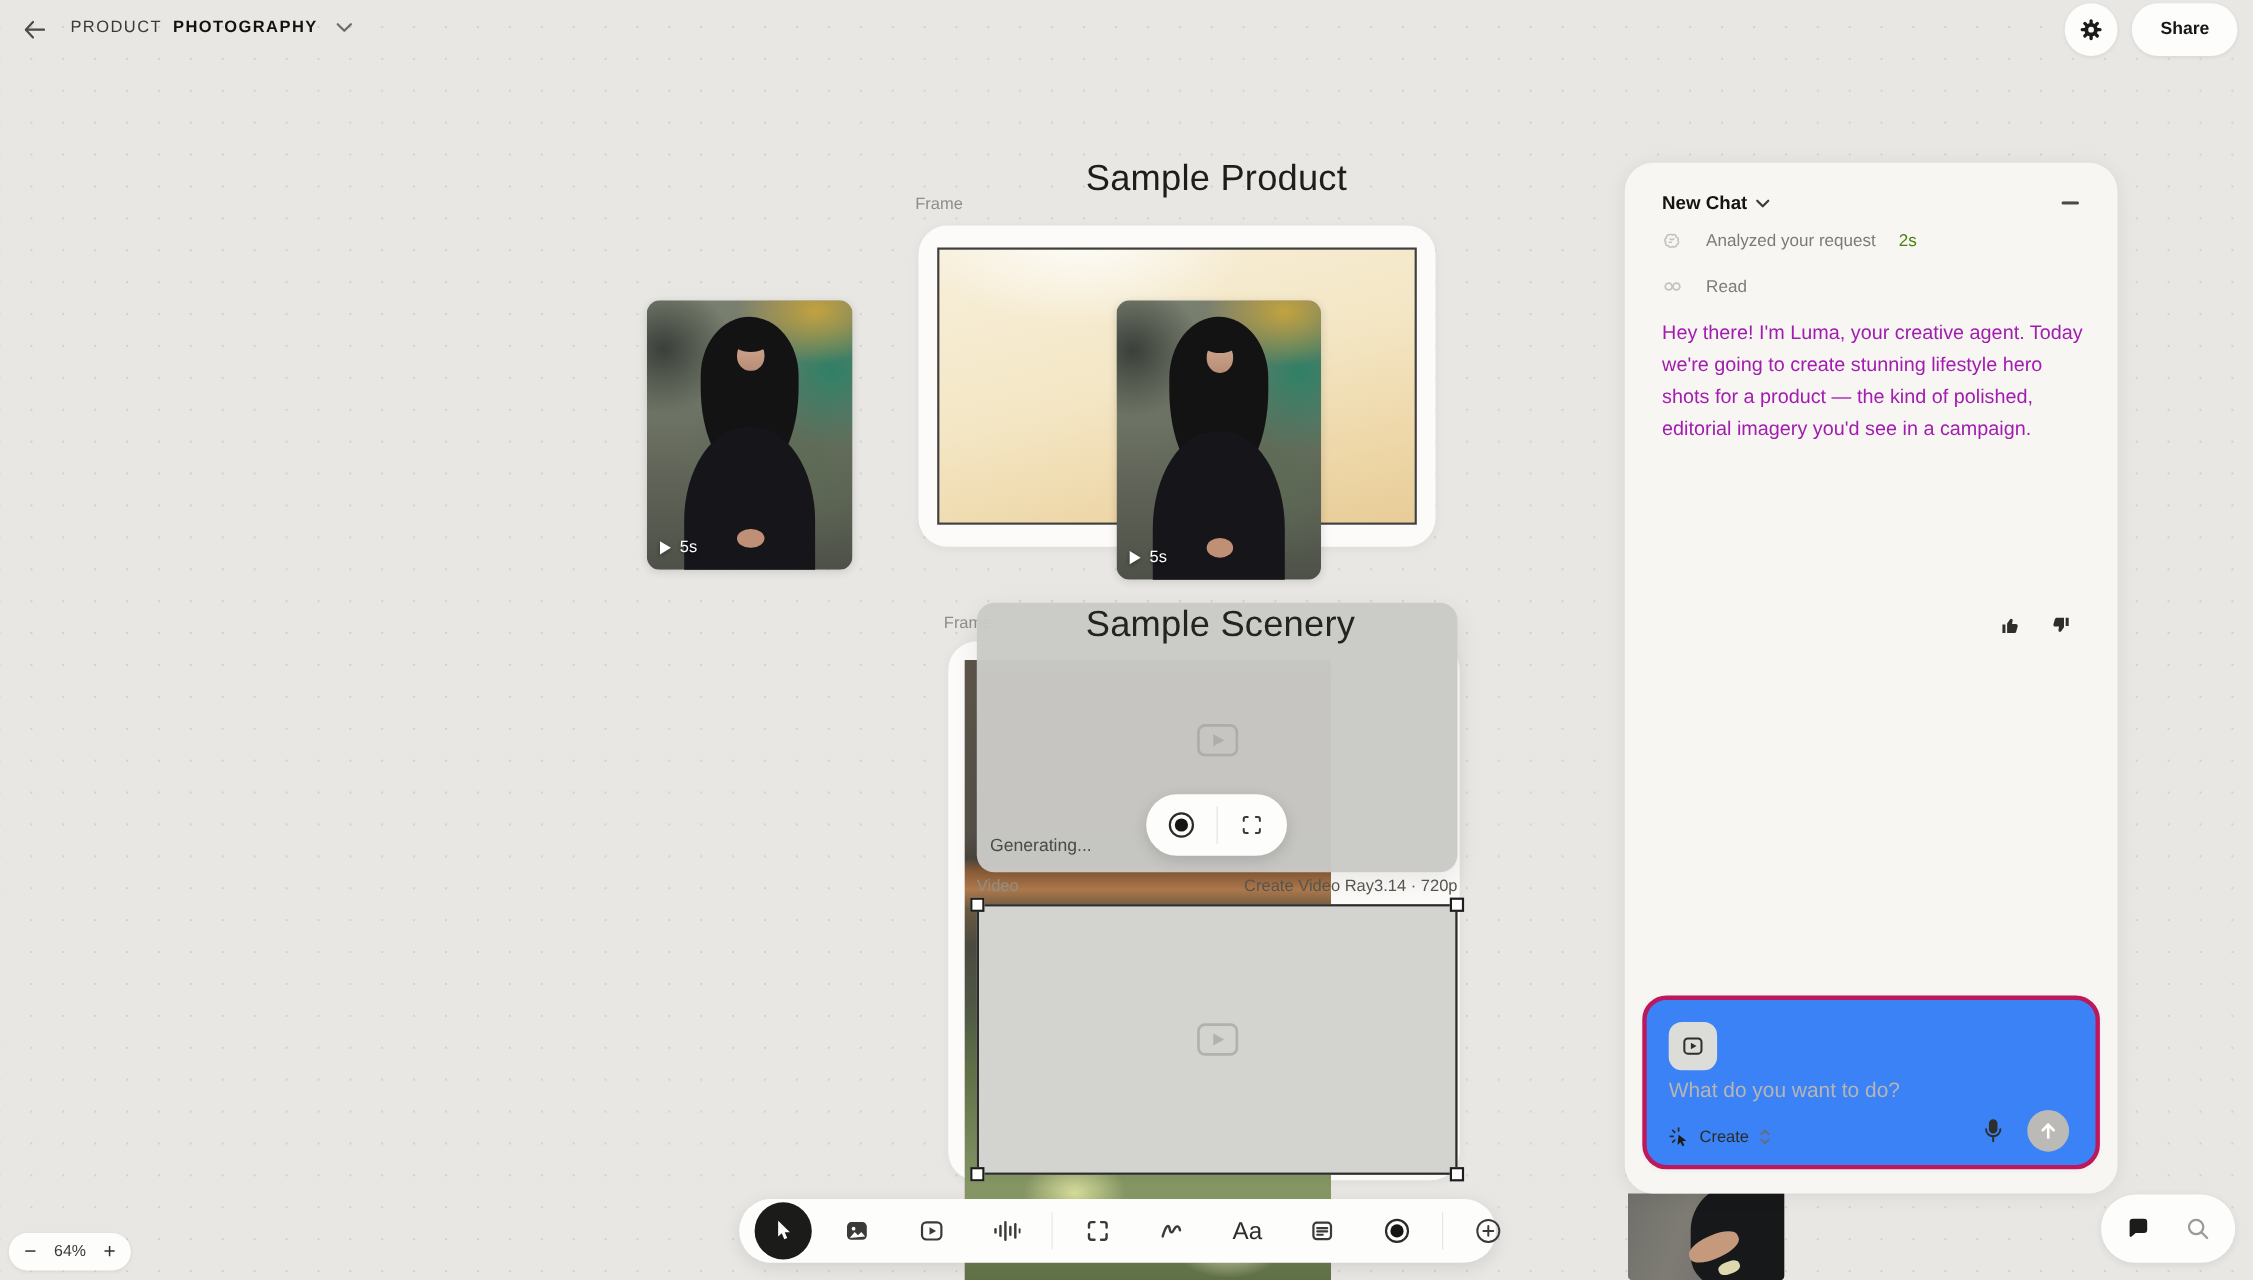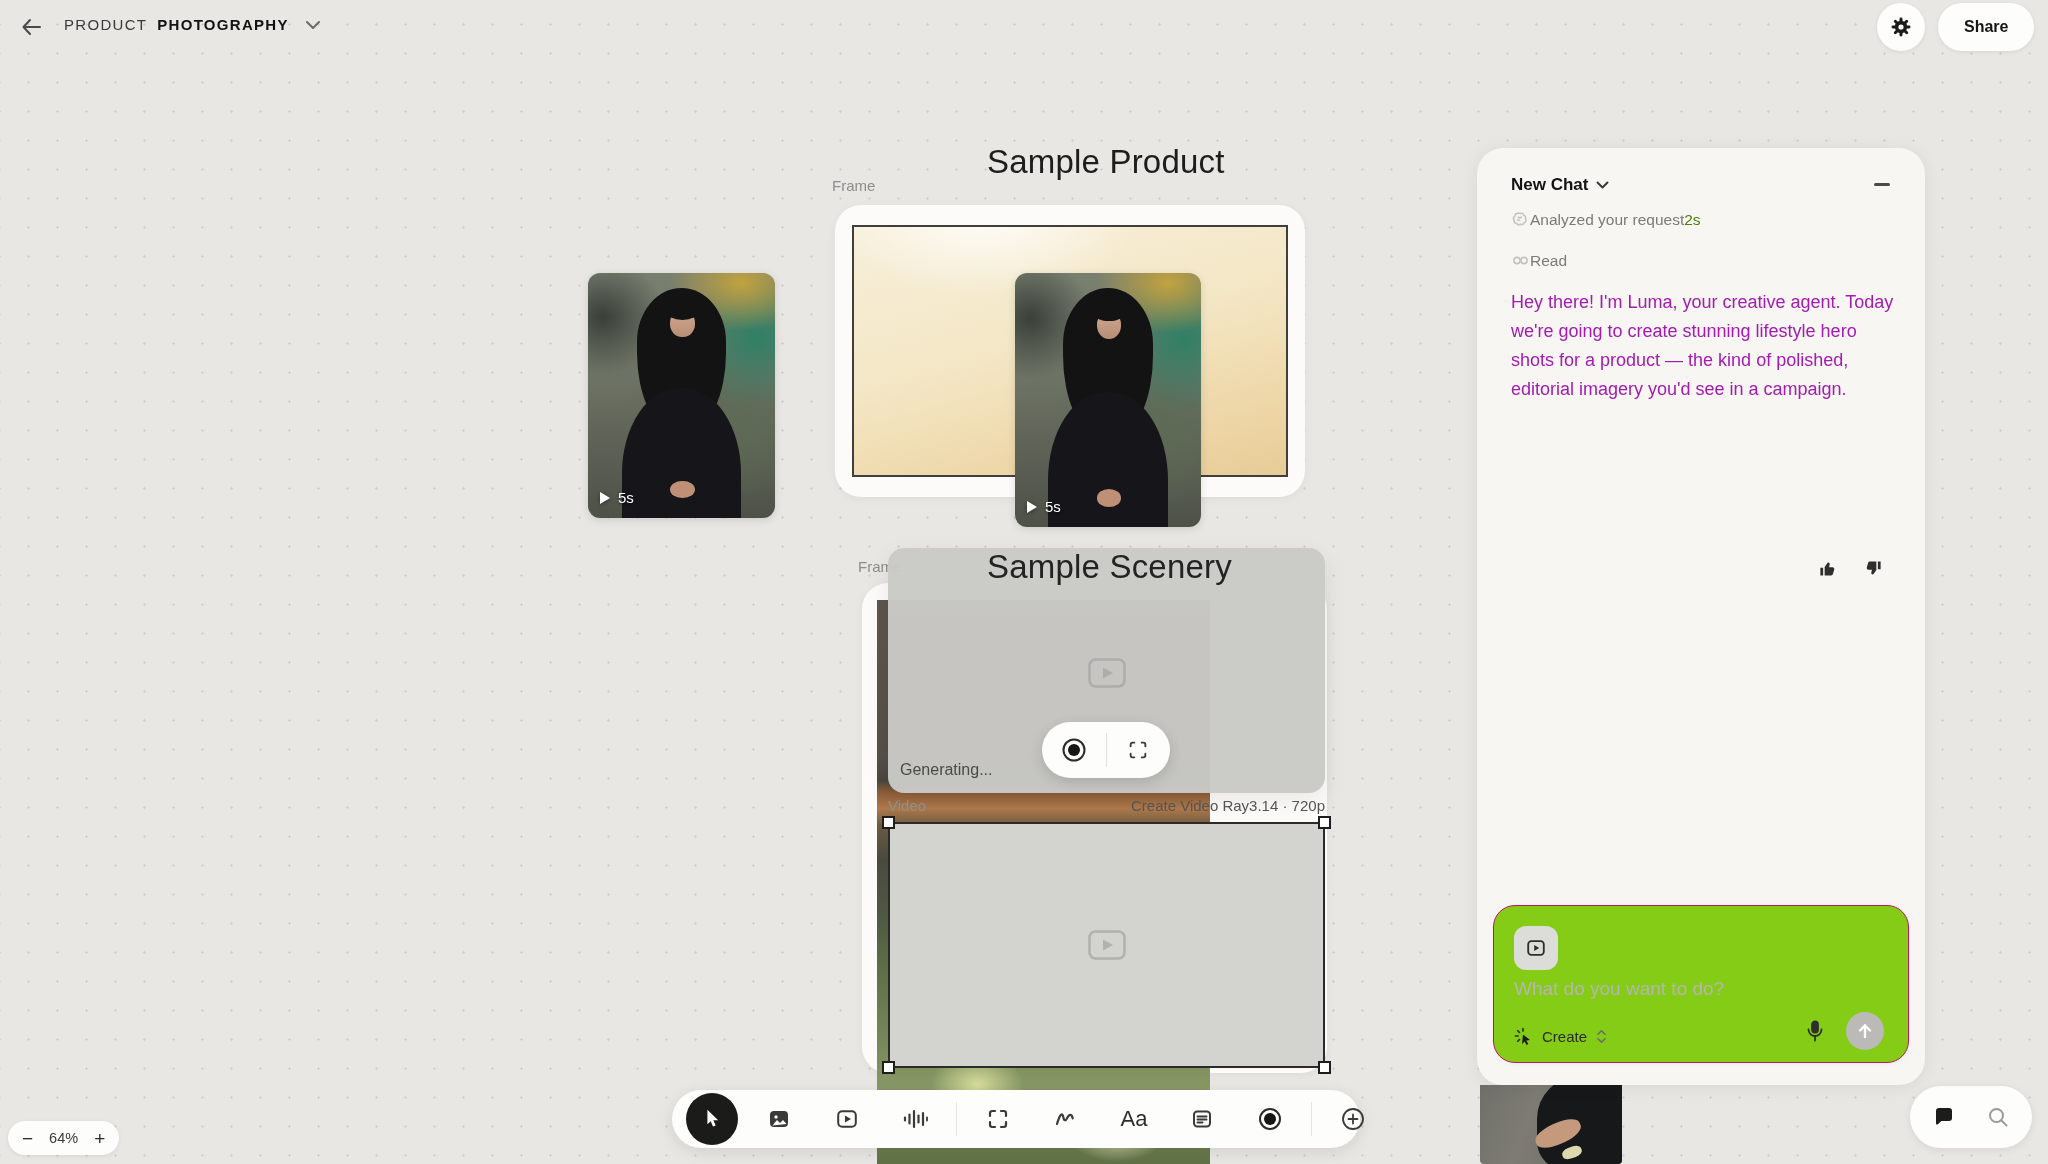"Analyzed your request" .step-row { gap: 0 -> 21px }
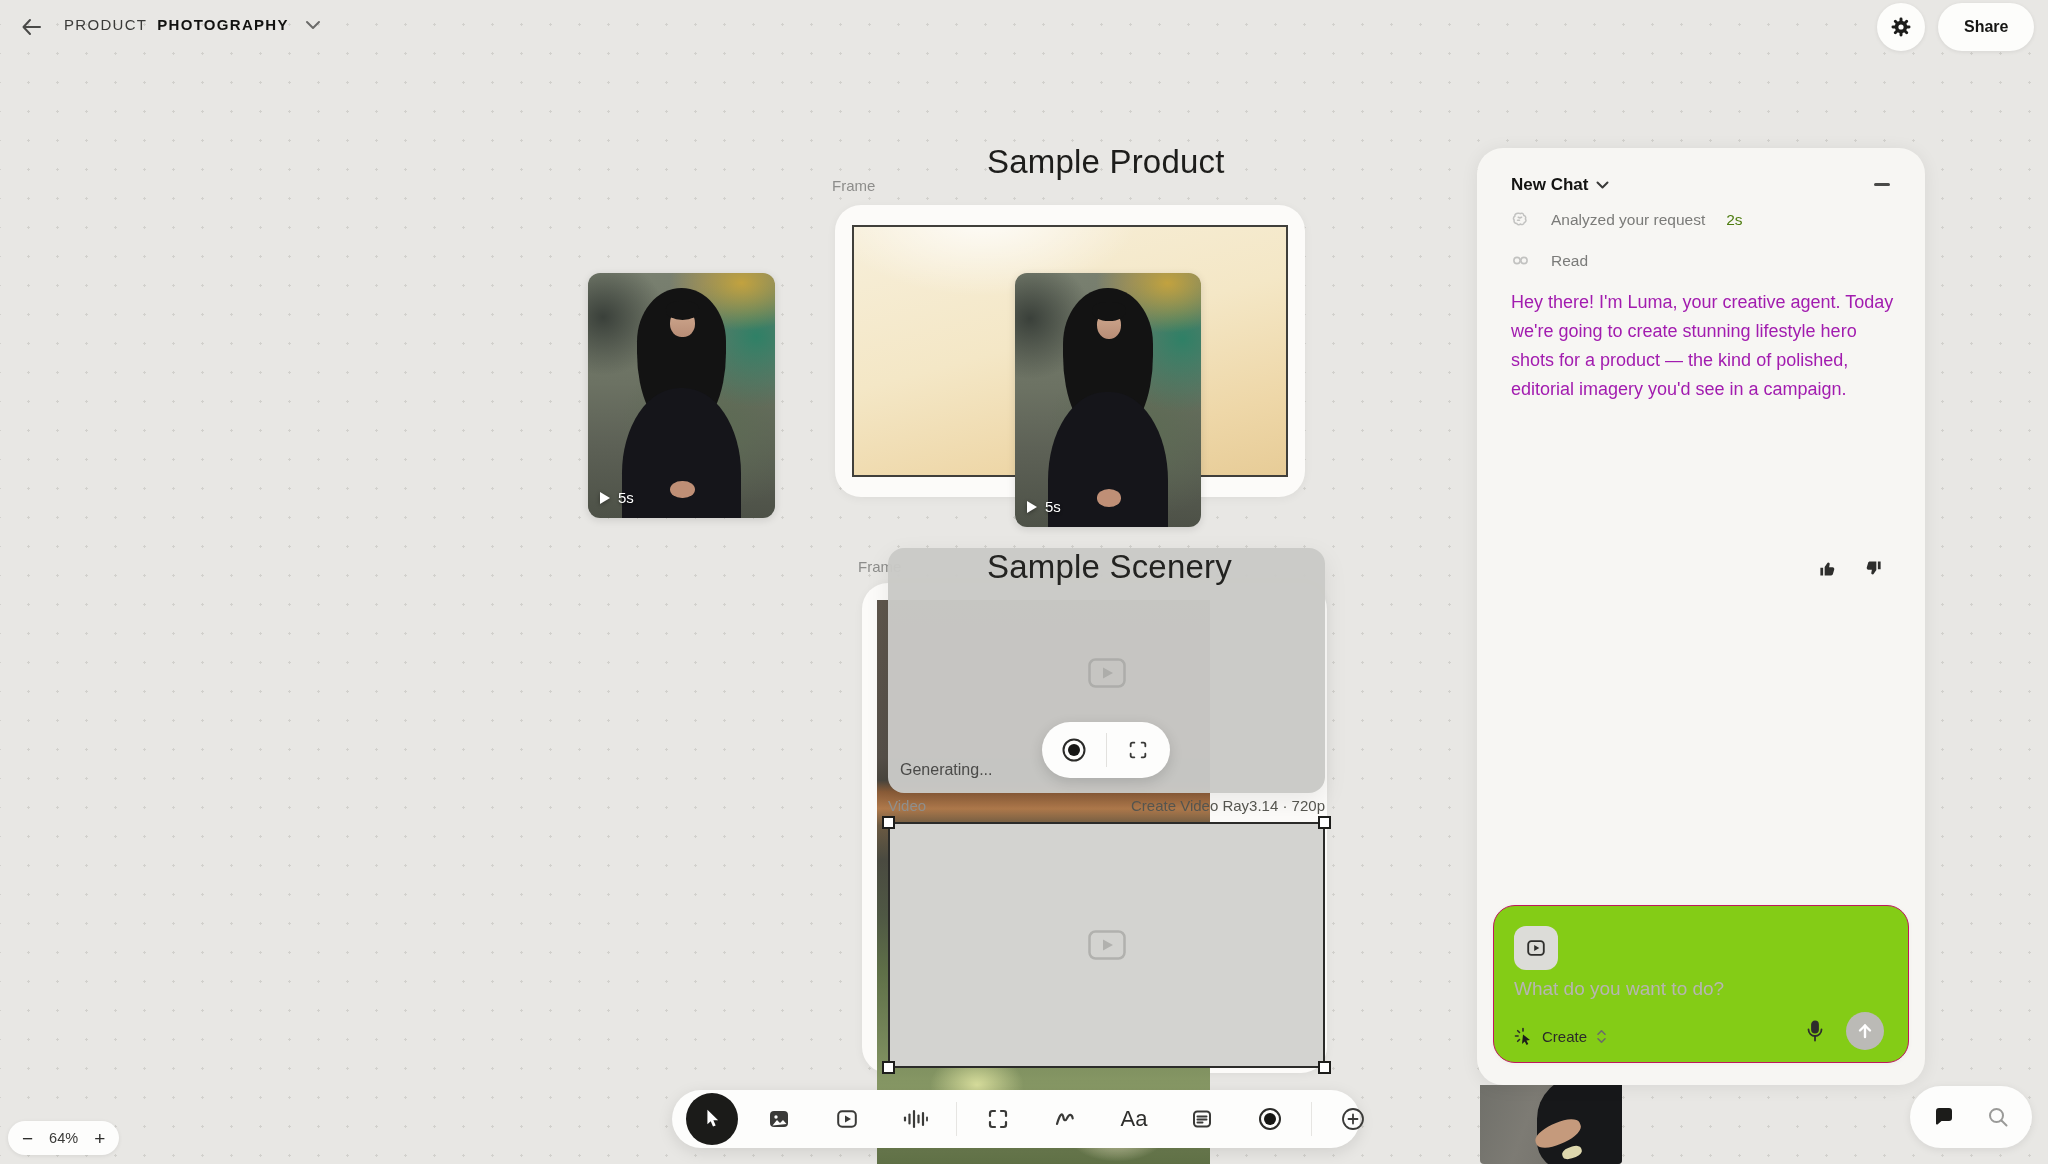"What do you want to" .input-card { background: #84cc16 -> #3b82f6; border: 1px solid #be185d -> 4px solid #be185d }
